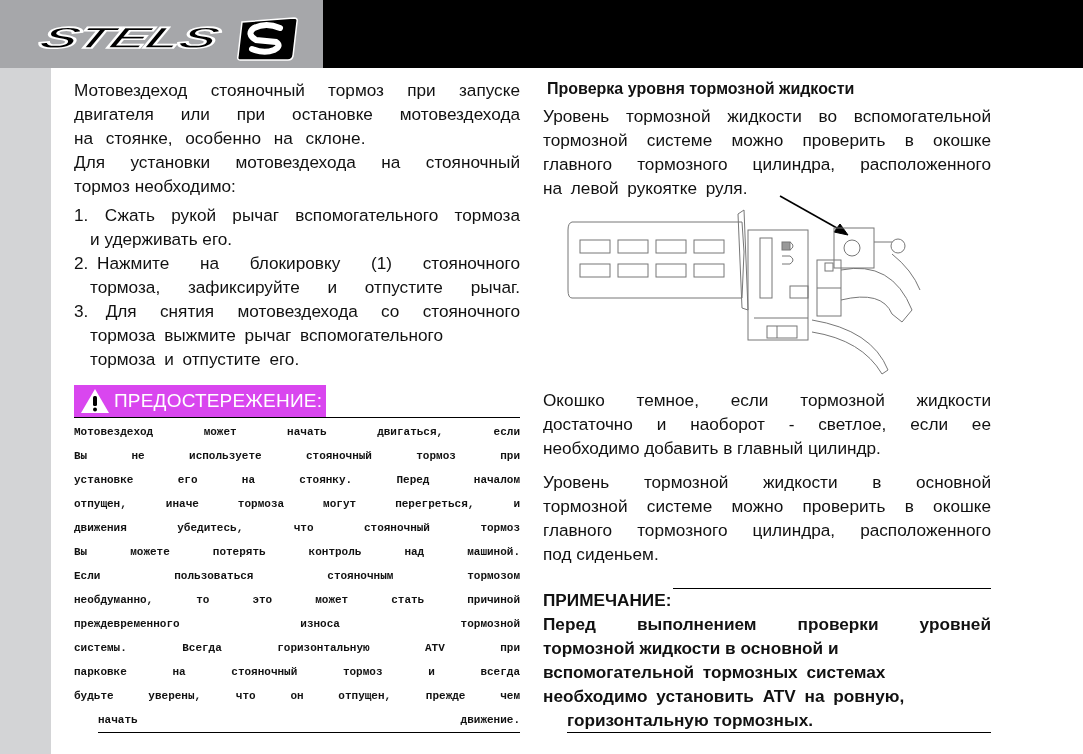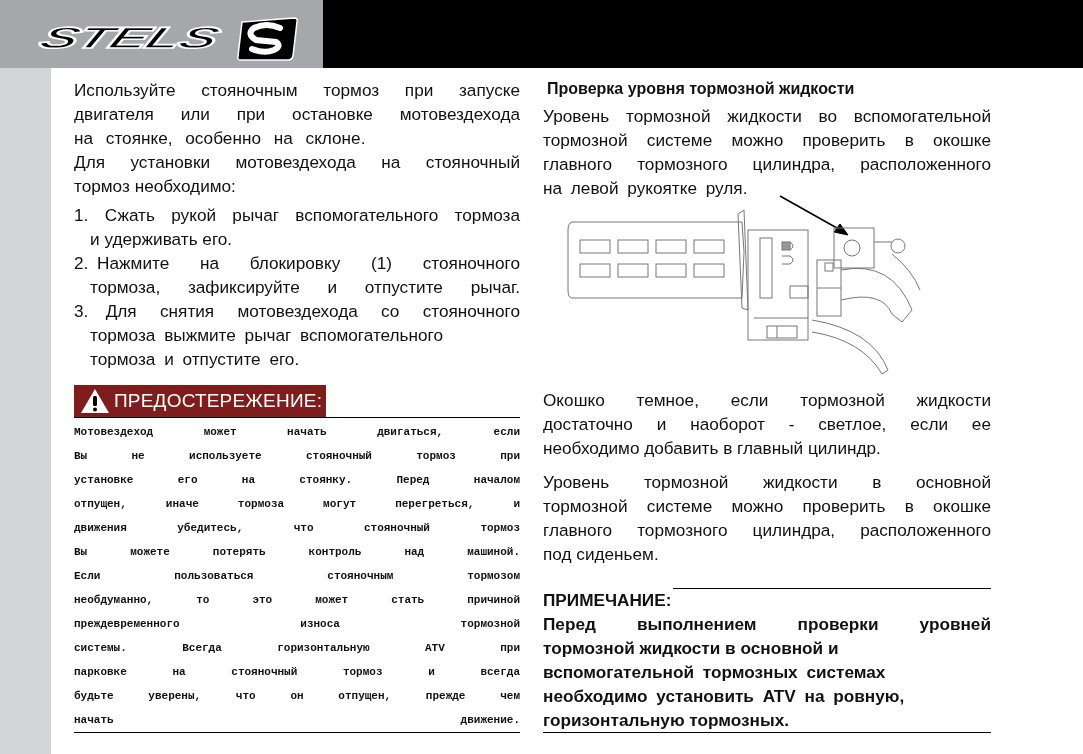"Используйте стояночным тормоз при" span.jline { text: Используйте стояночным -> Мотовездеход стояночный }
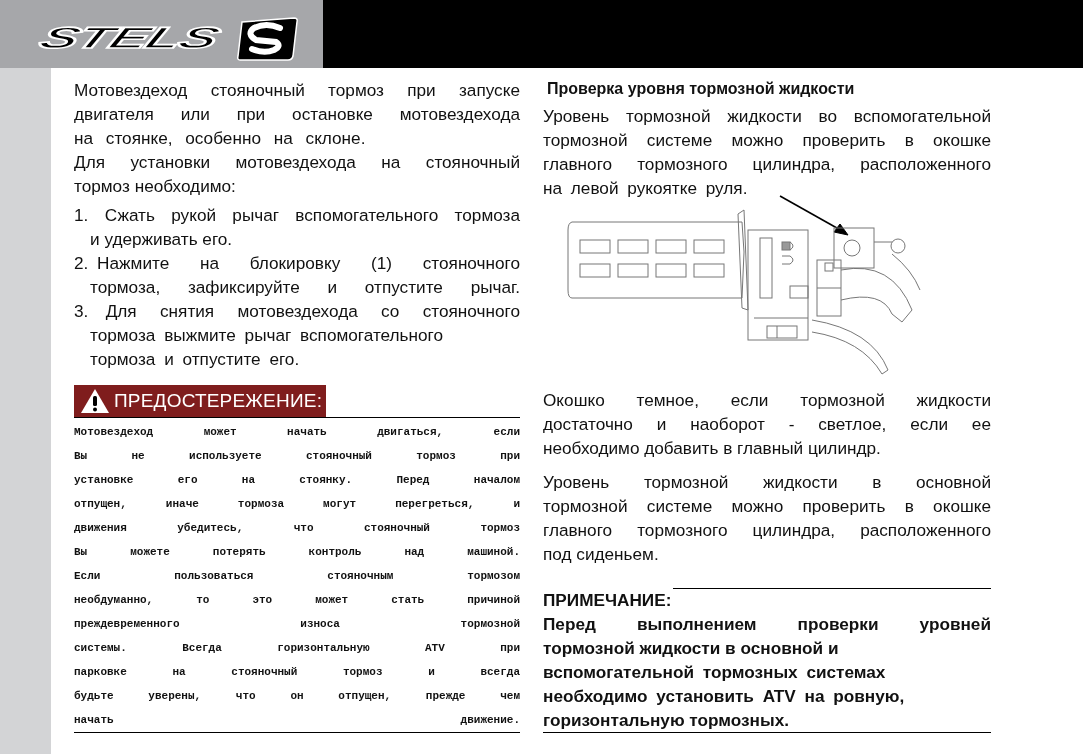"ПРЕДОСТЕРЕЖЕНИЕ:" .warn-box { background: #7f1d1d -> #d946ef }
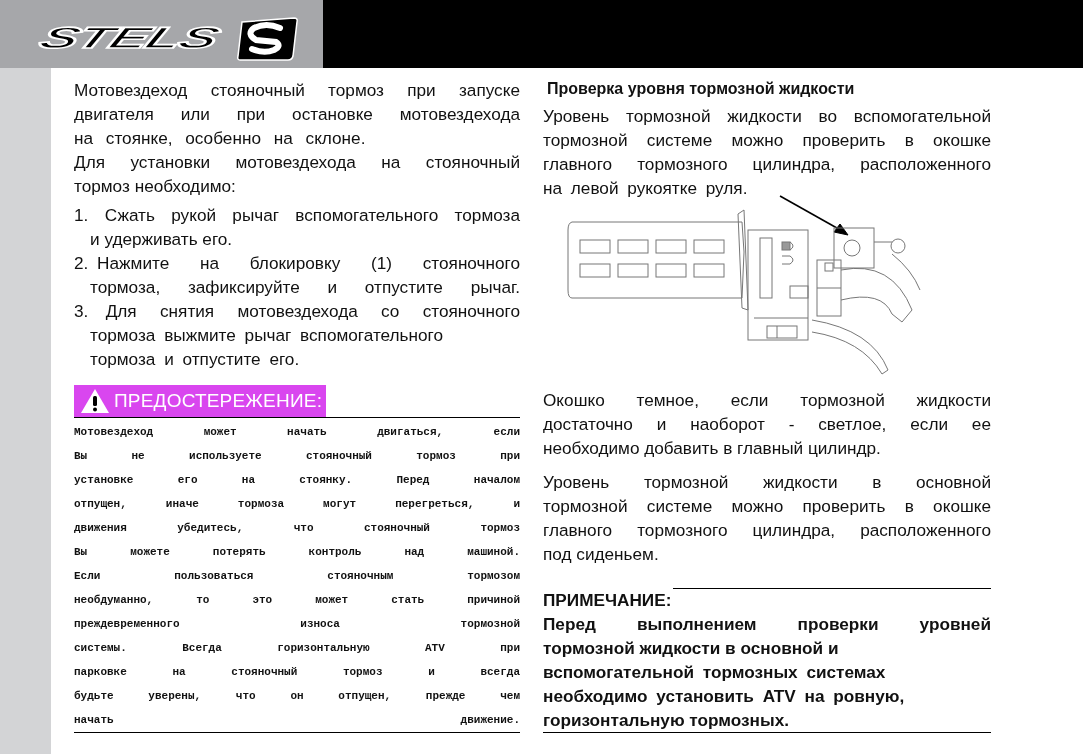"начать движение." .rule { margin-left: none -> 24px }
